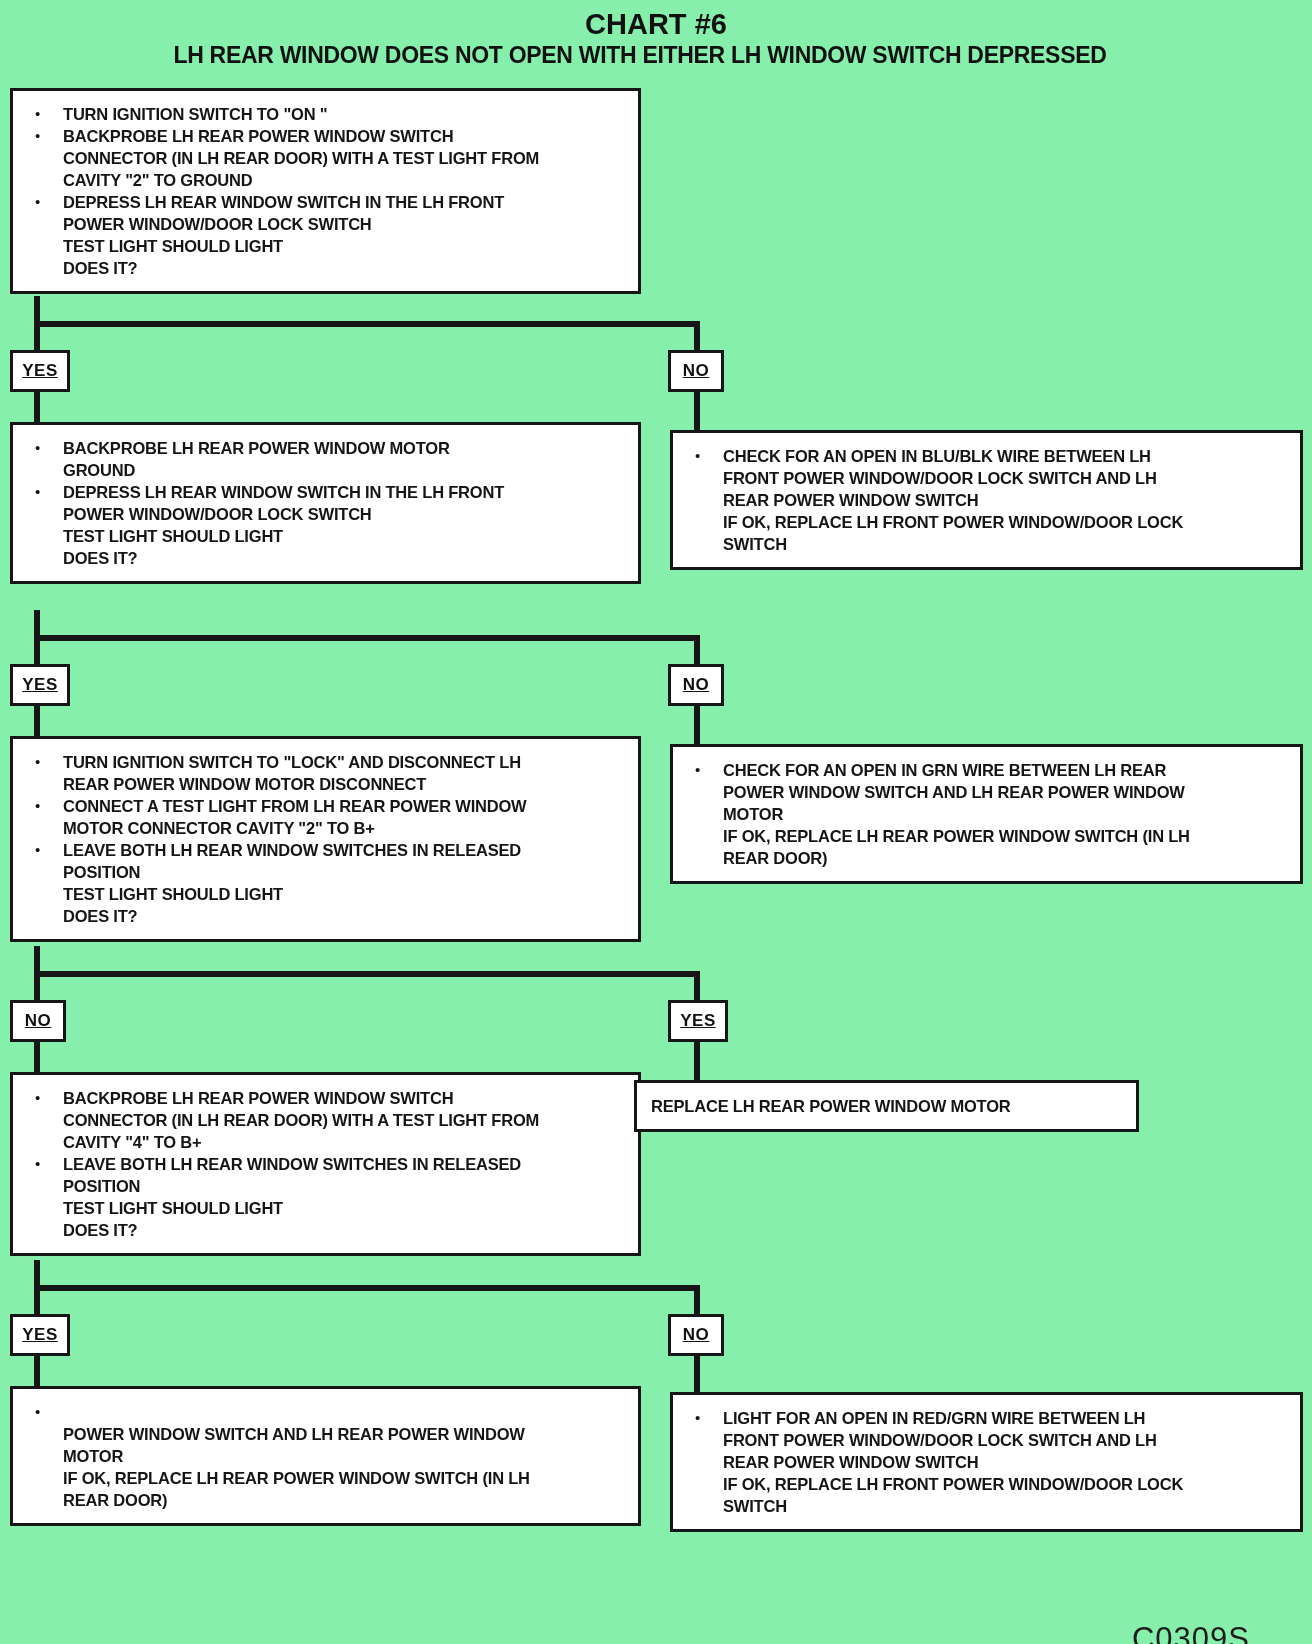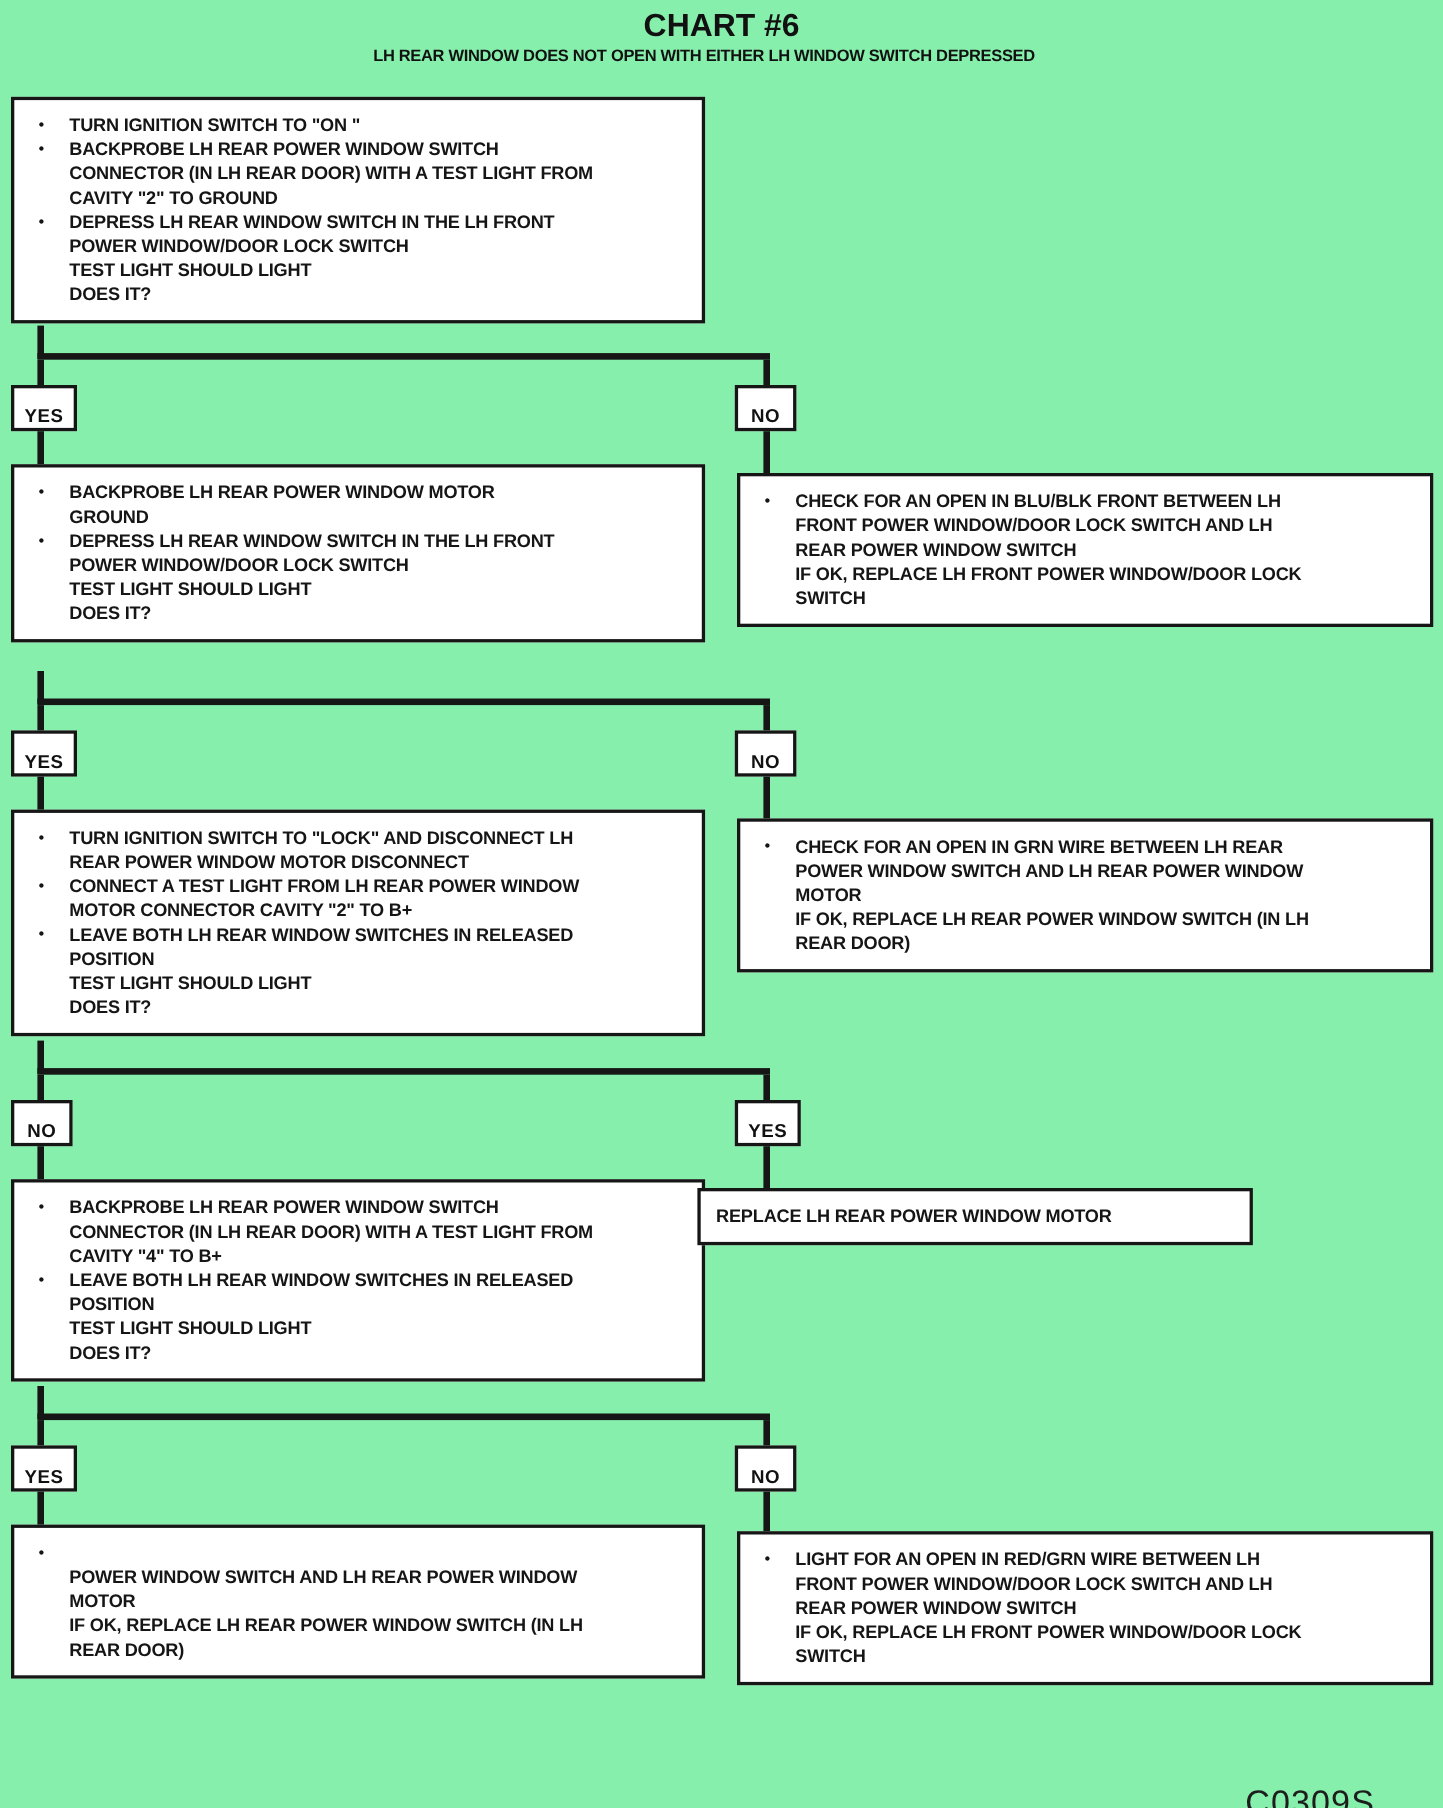"LH REAR WINDOW DOES NOT" .subtitle { font-size: 15px -> 23px }
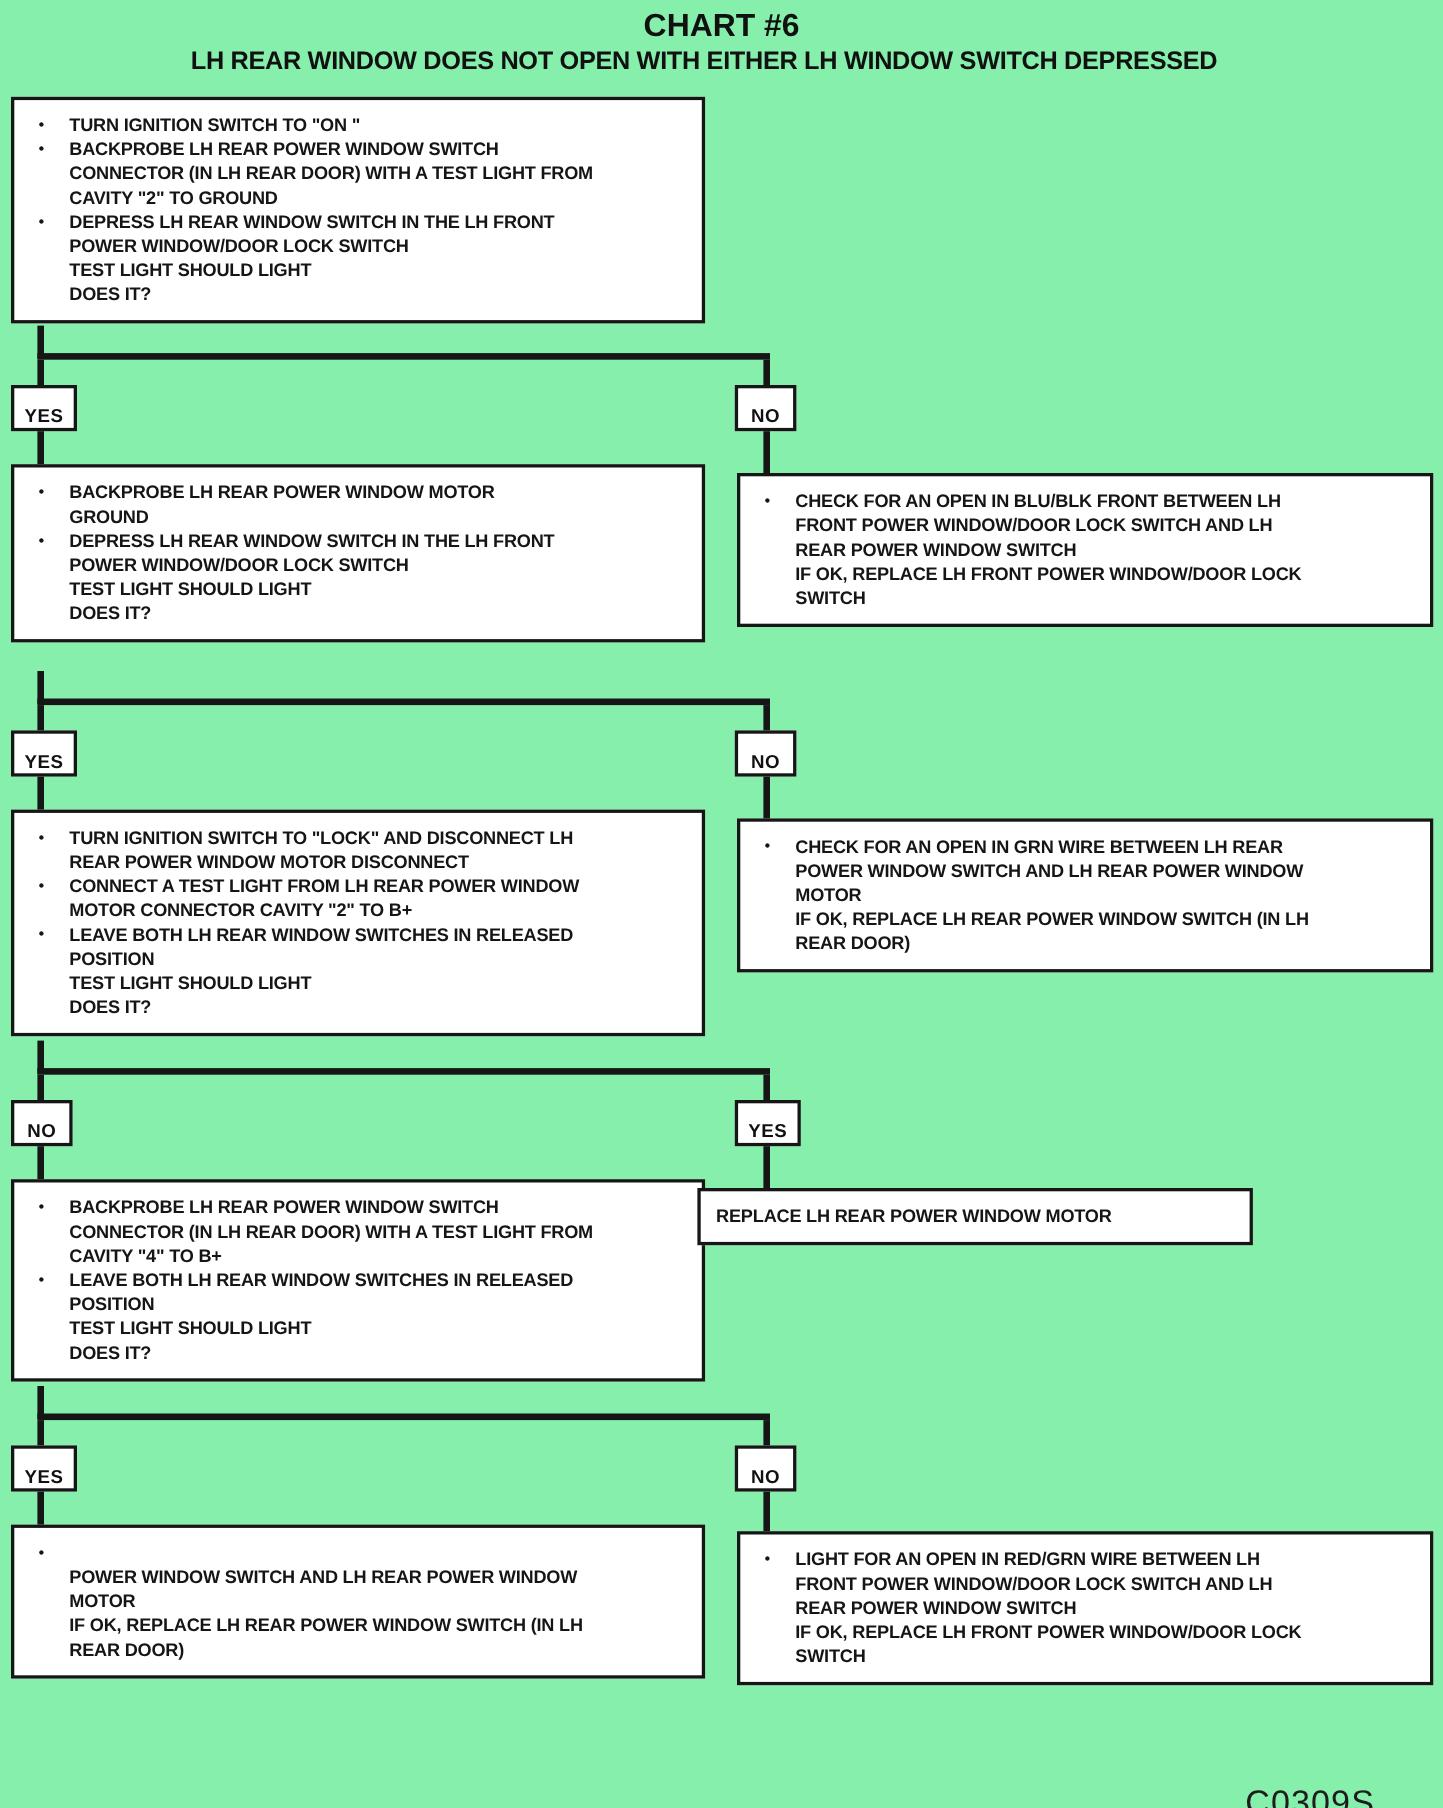"YES" .dbox { align-items: flex-end -> center; text-decoration: none -> underline }
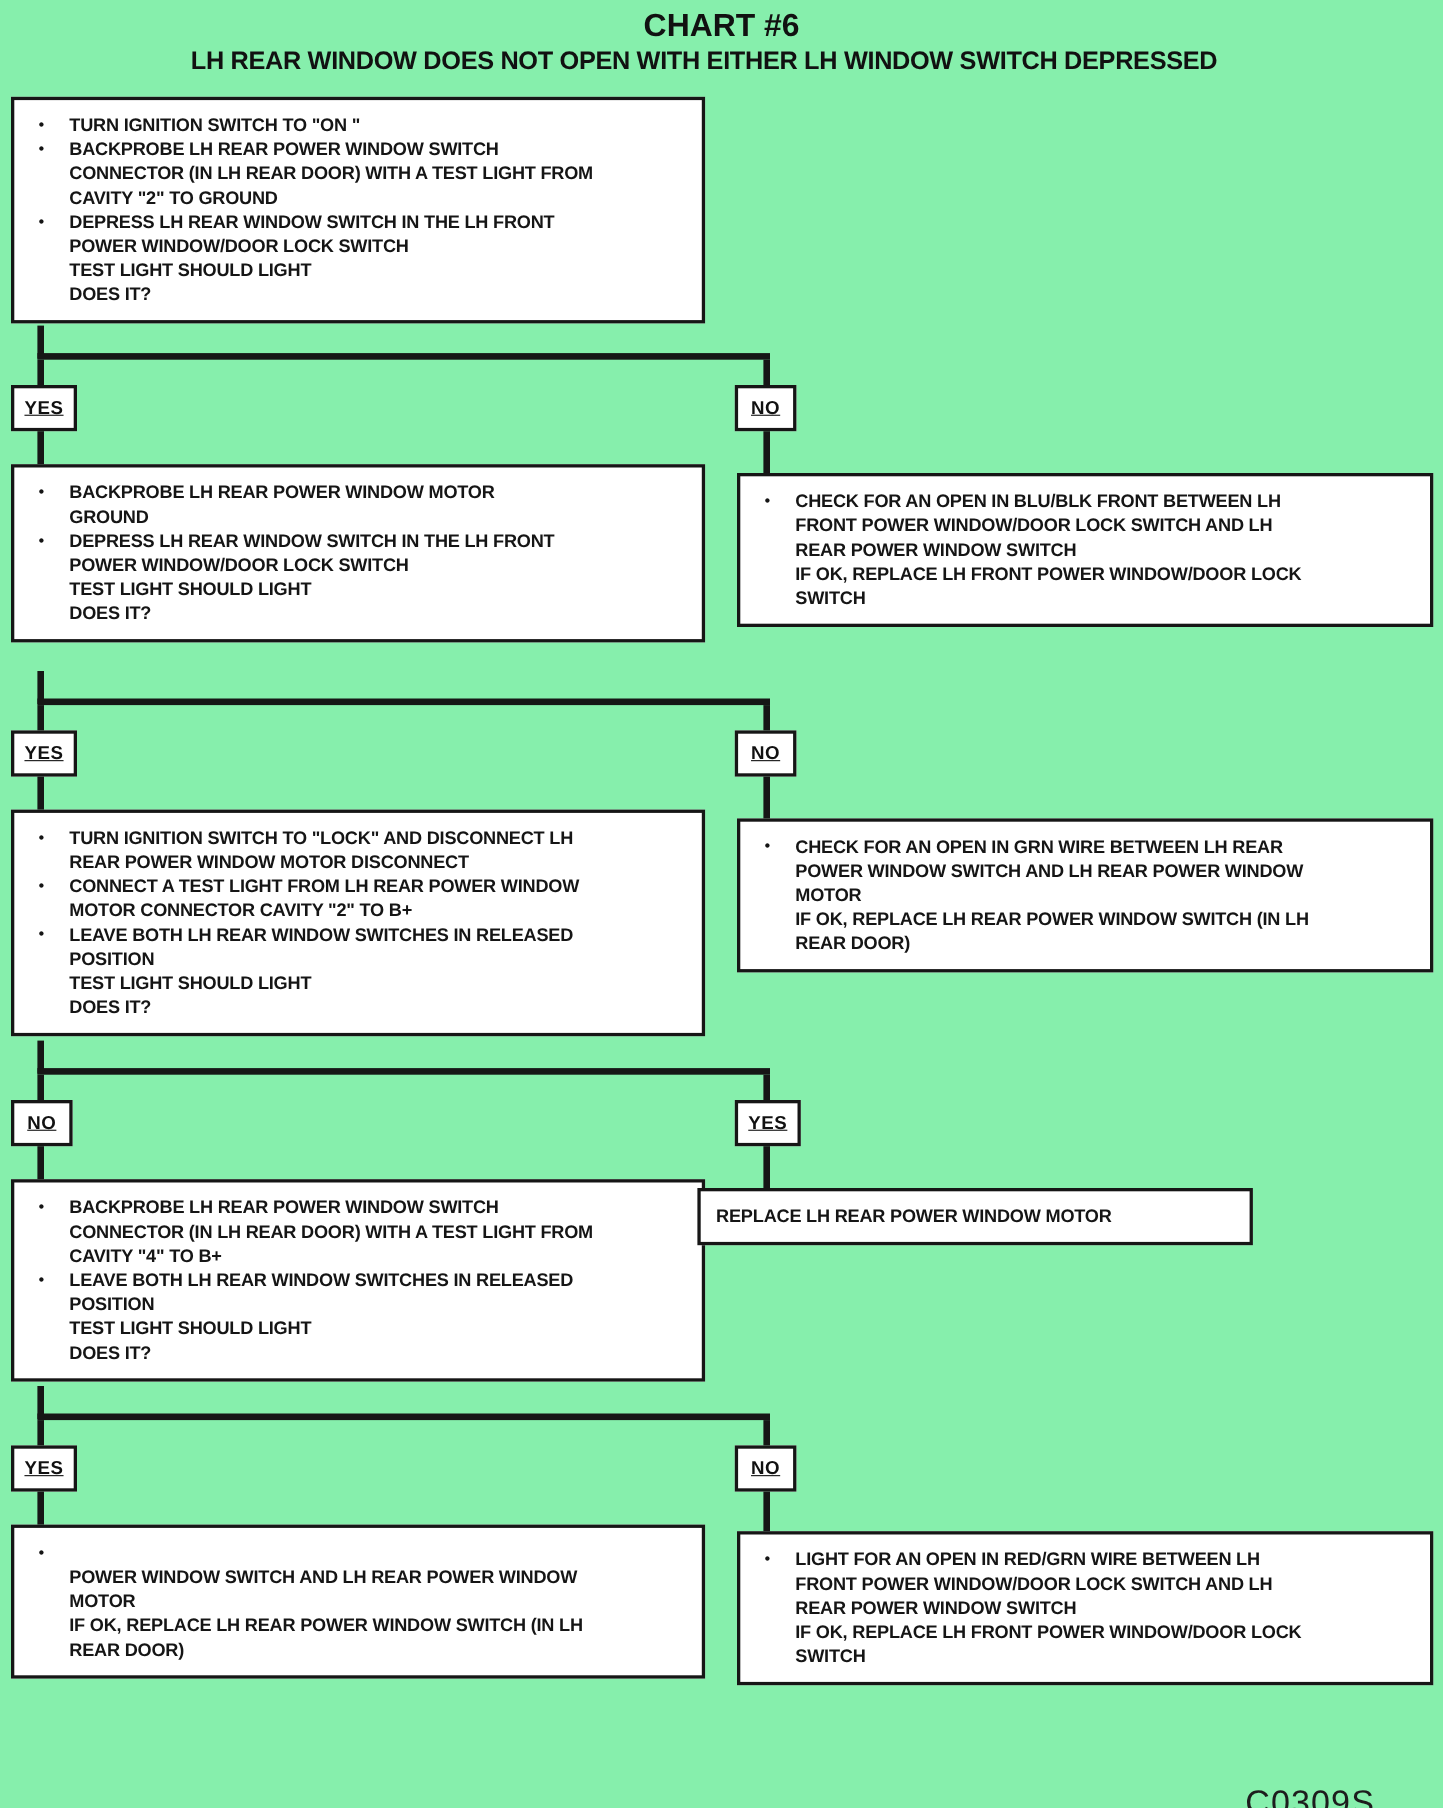"CHECK FOR AN OPEN IN BLU/BLK" span.txt { text: FRONT -> WIRE }
